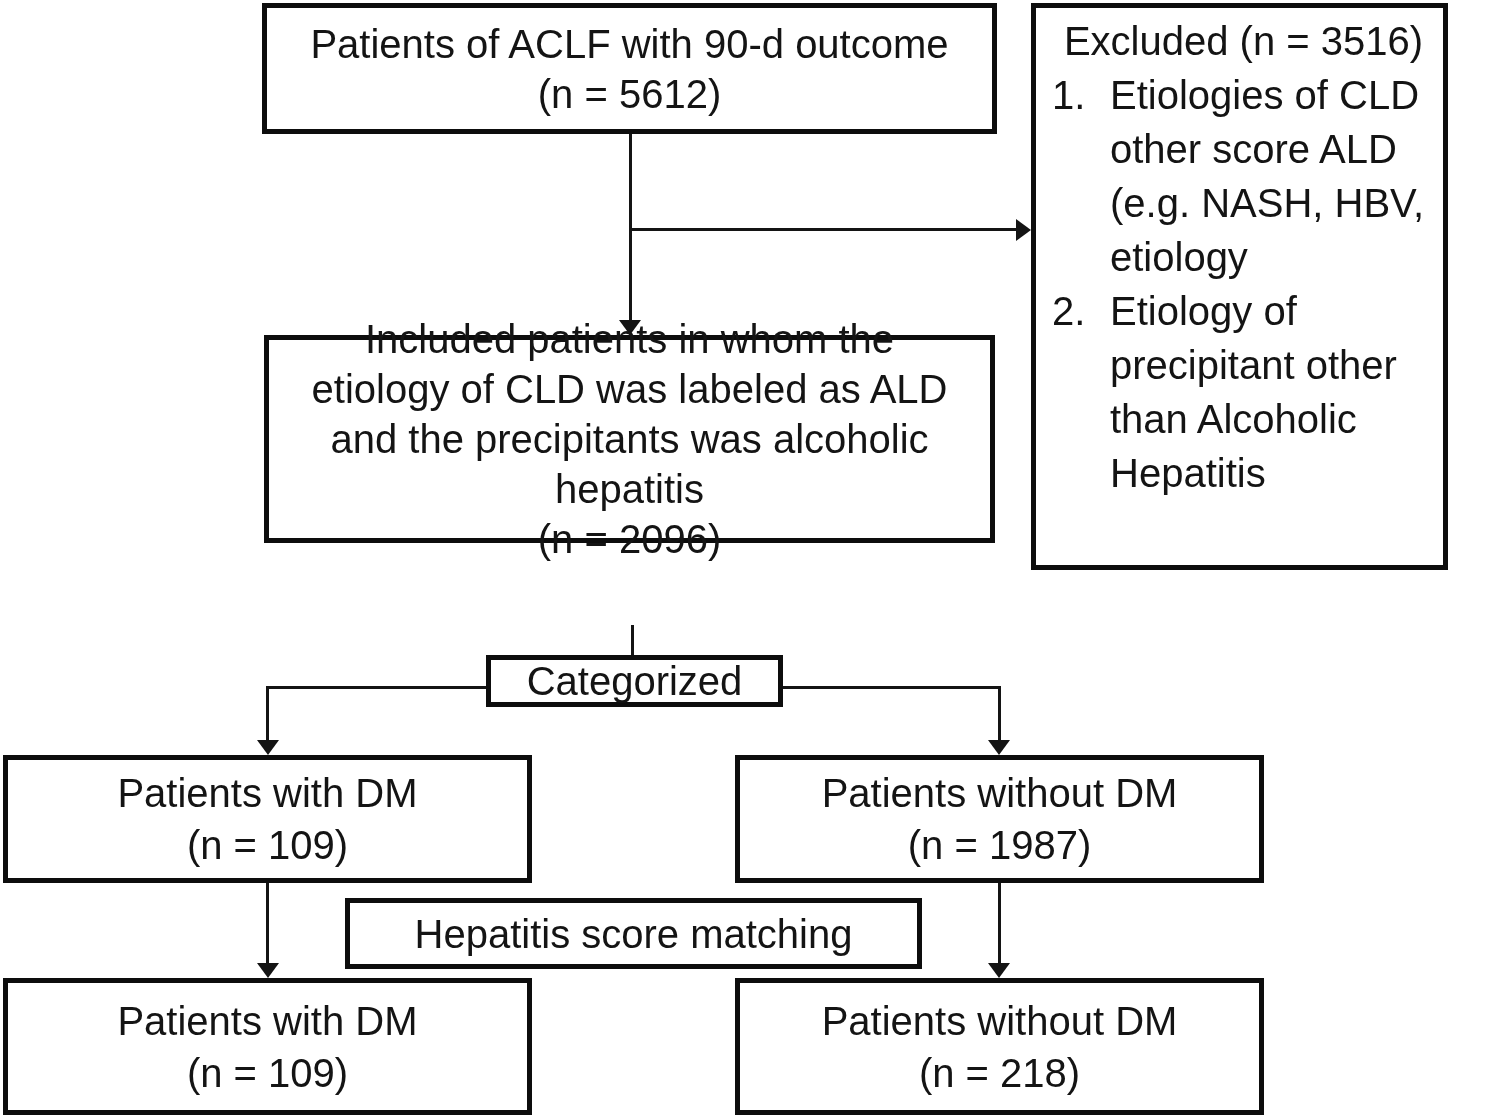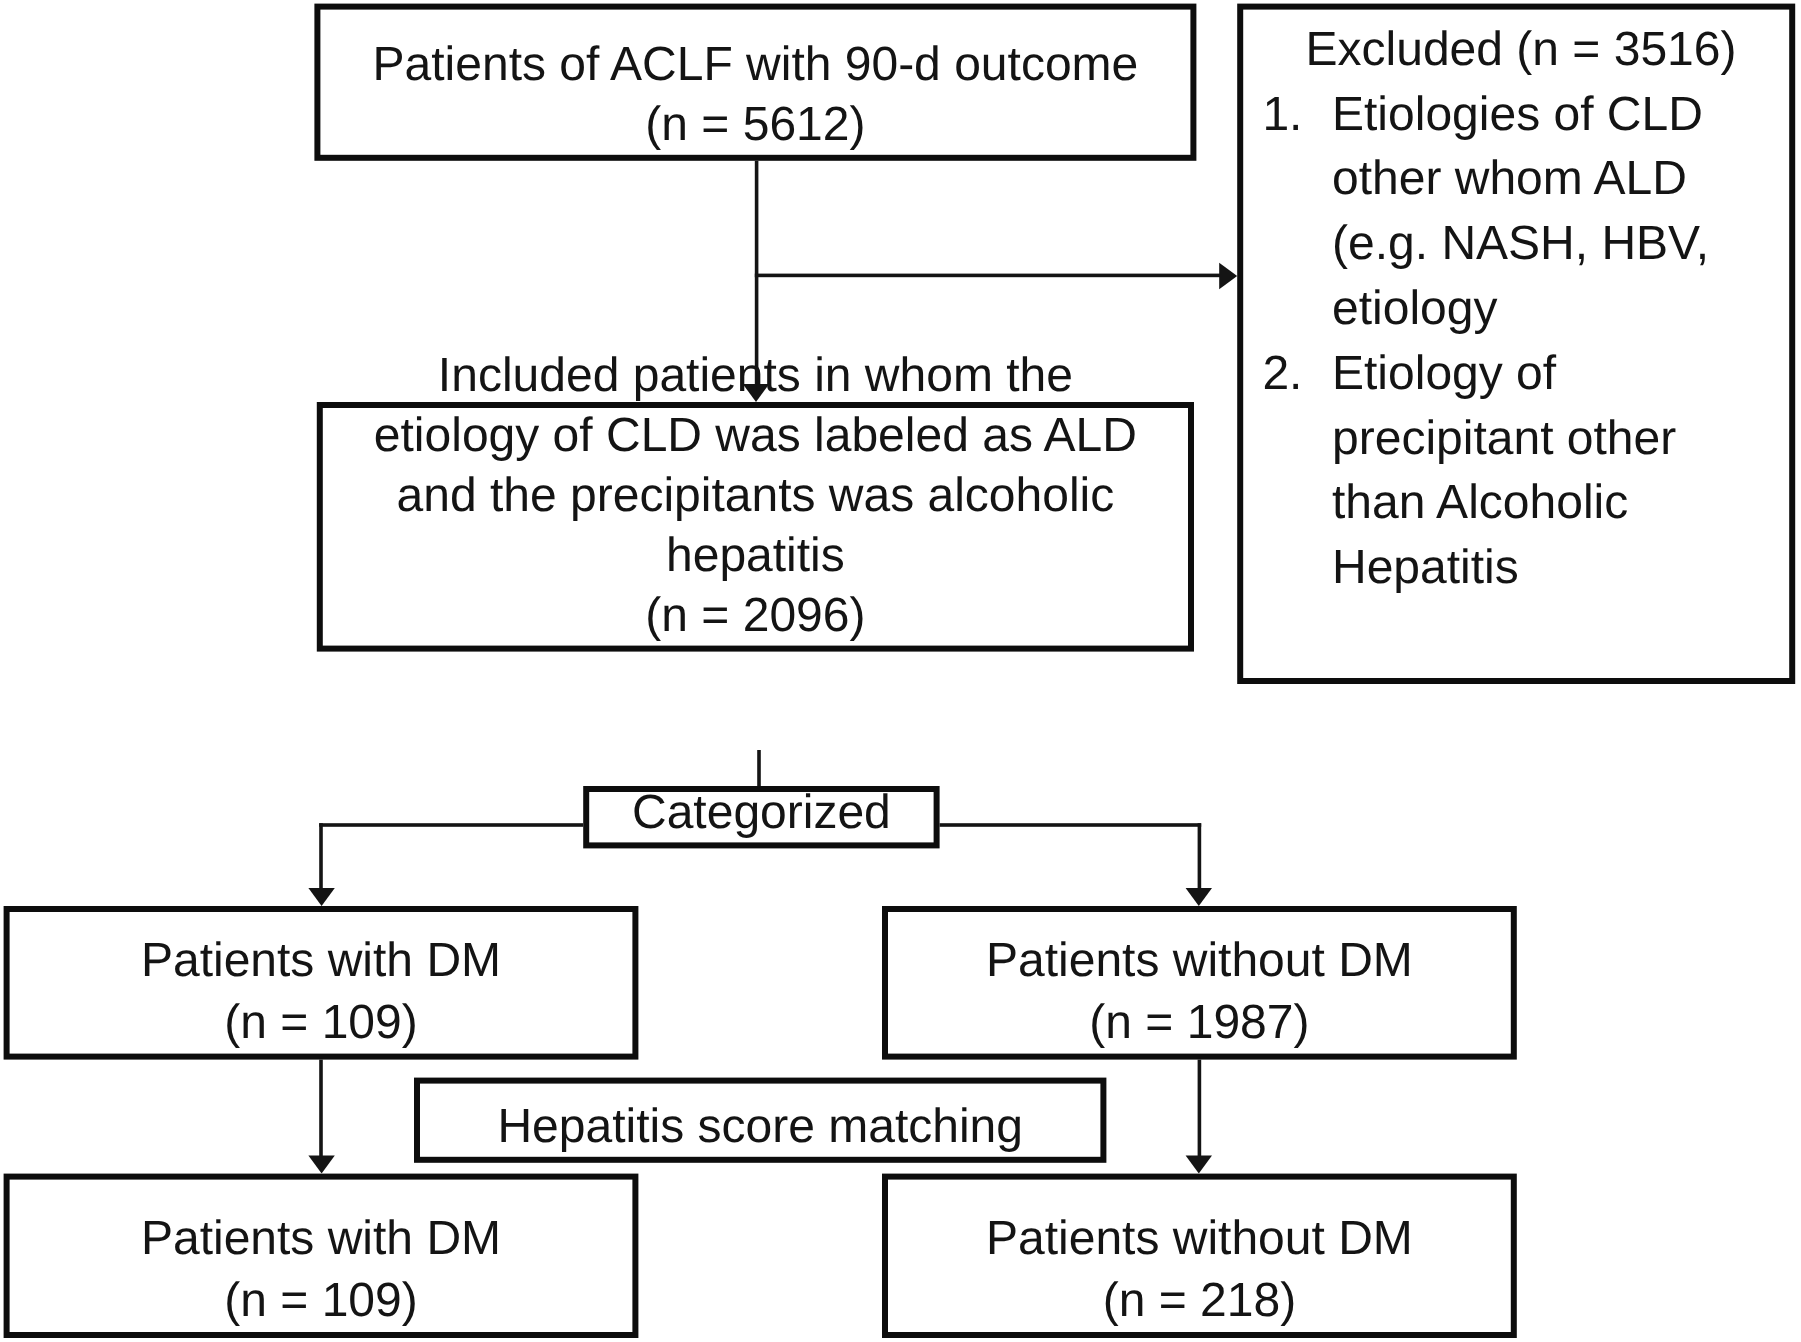"Patients of ACLF with 90-d" .box { justify-content: flex-end -> center }
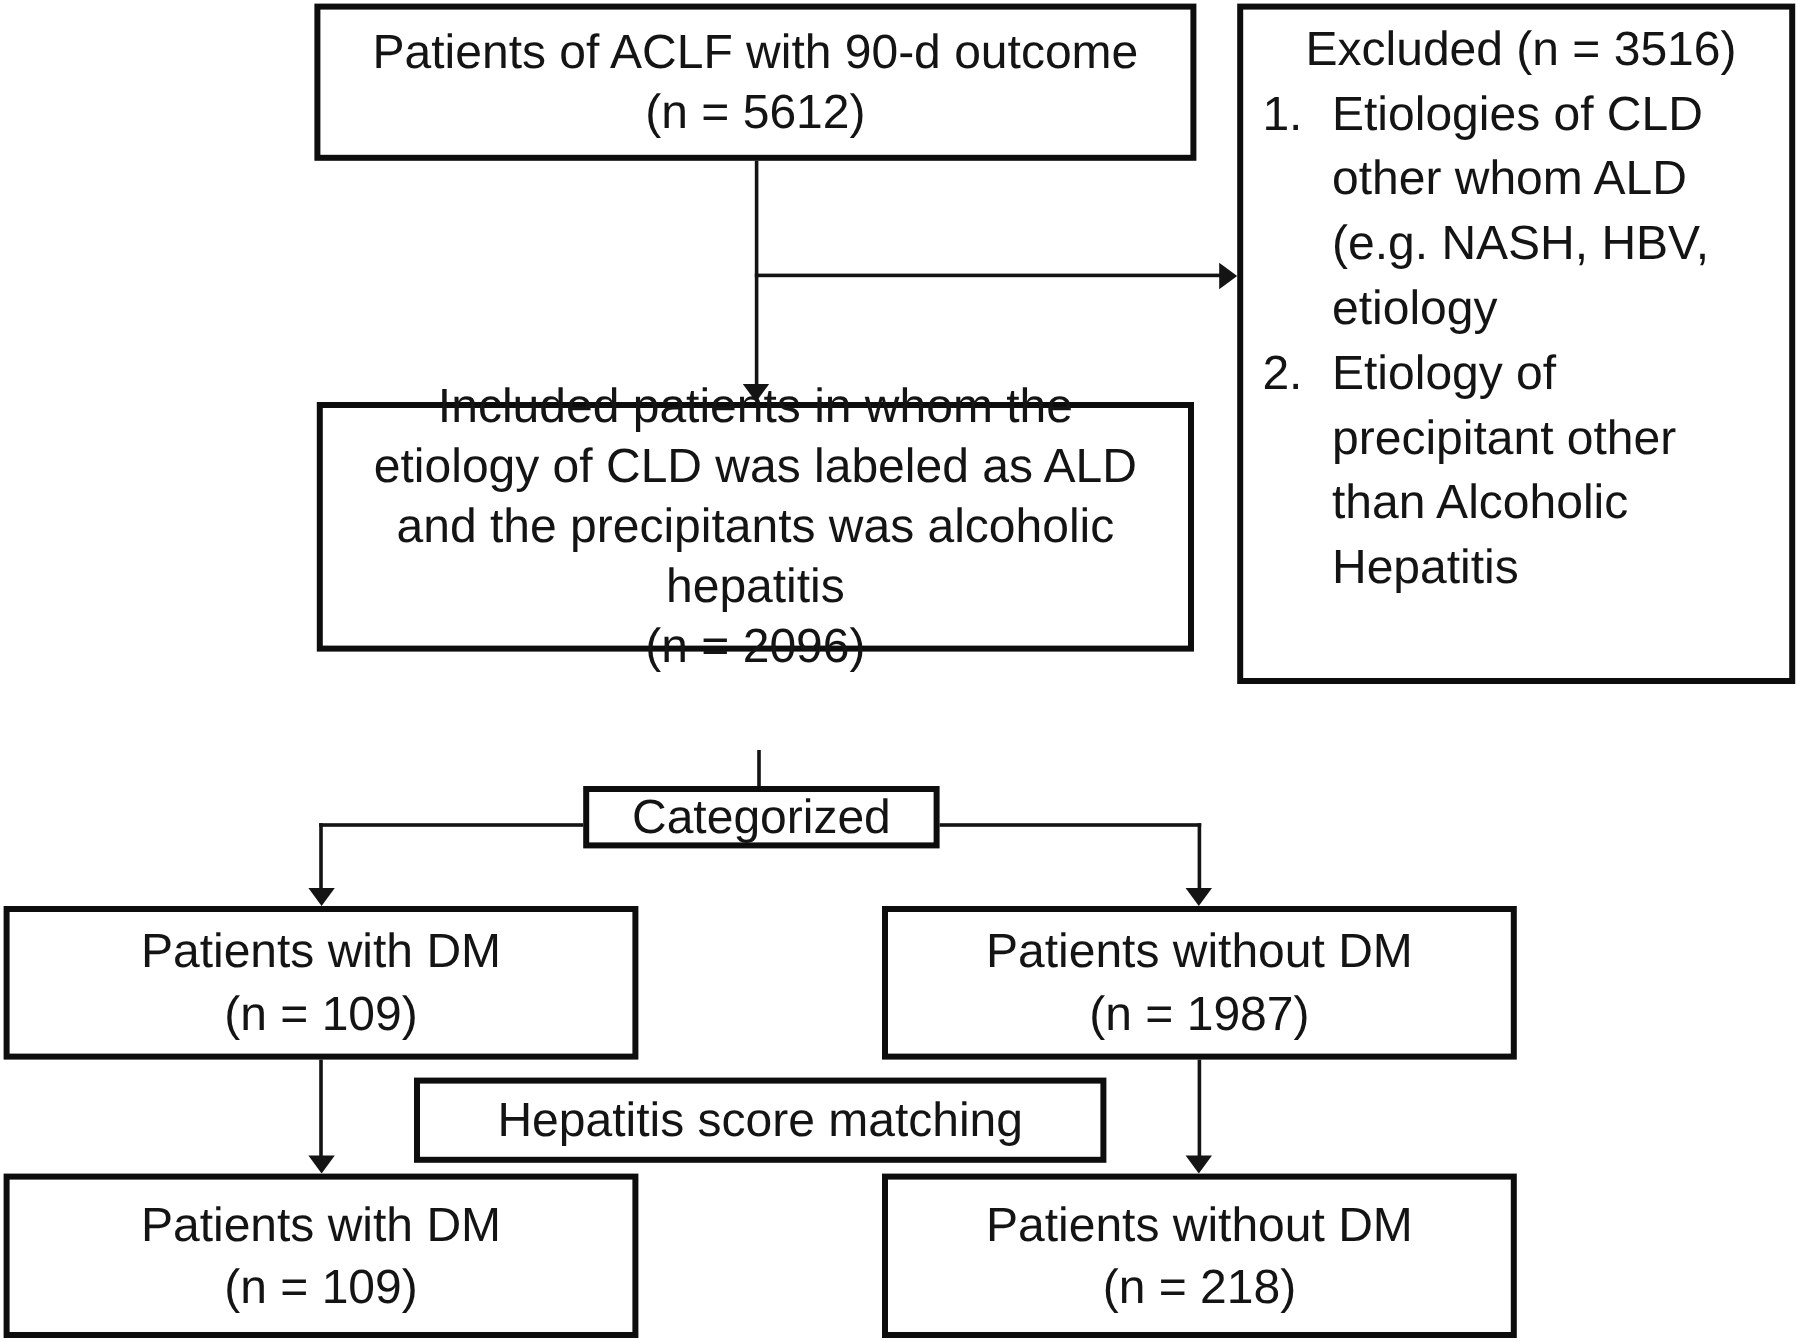"Excluded (n = 3516)" div.box { width: 465px -> 417px }
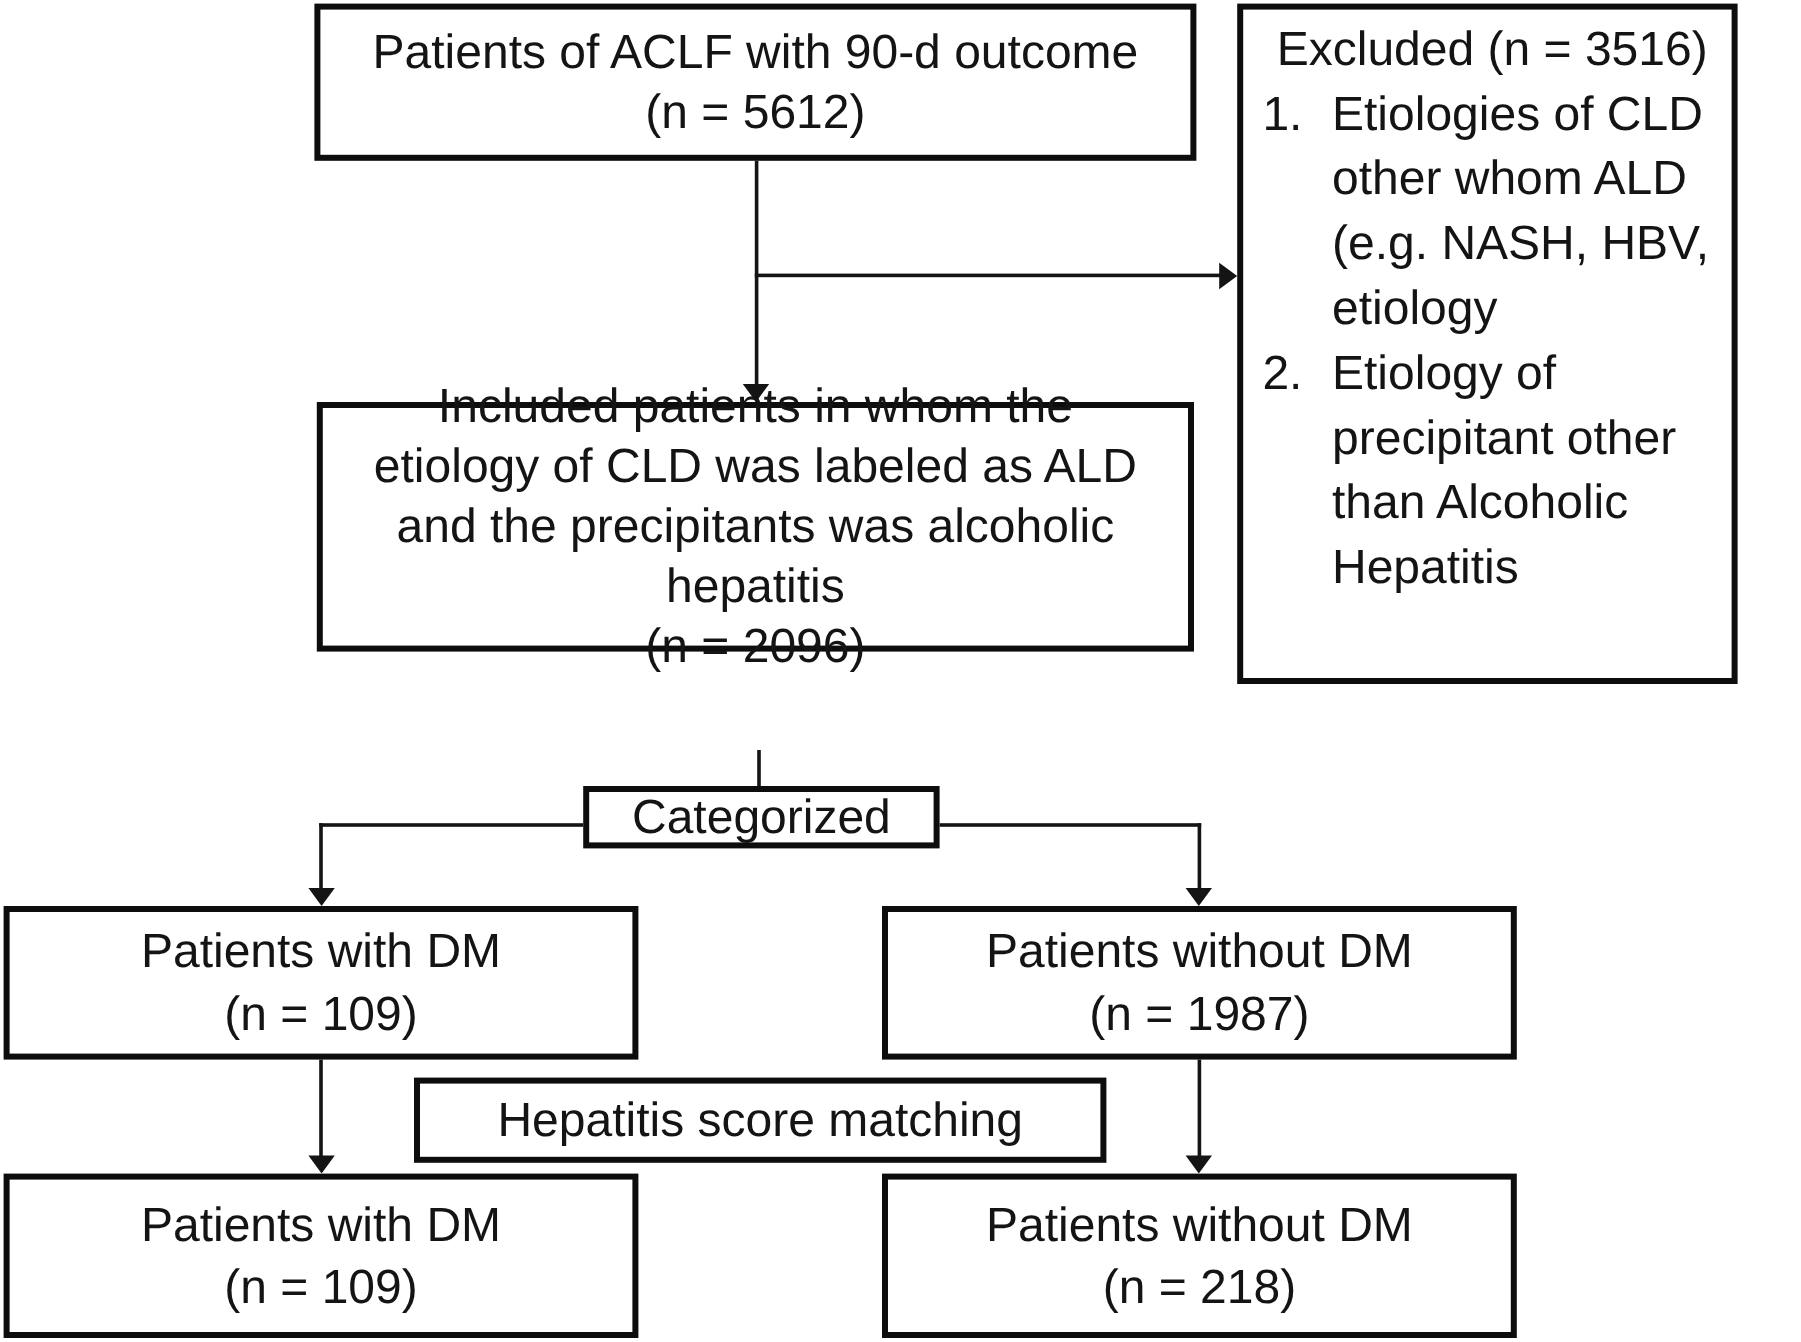"other whom ALD" div { text: whom -> score }
